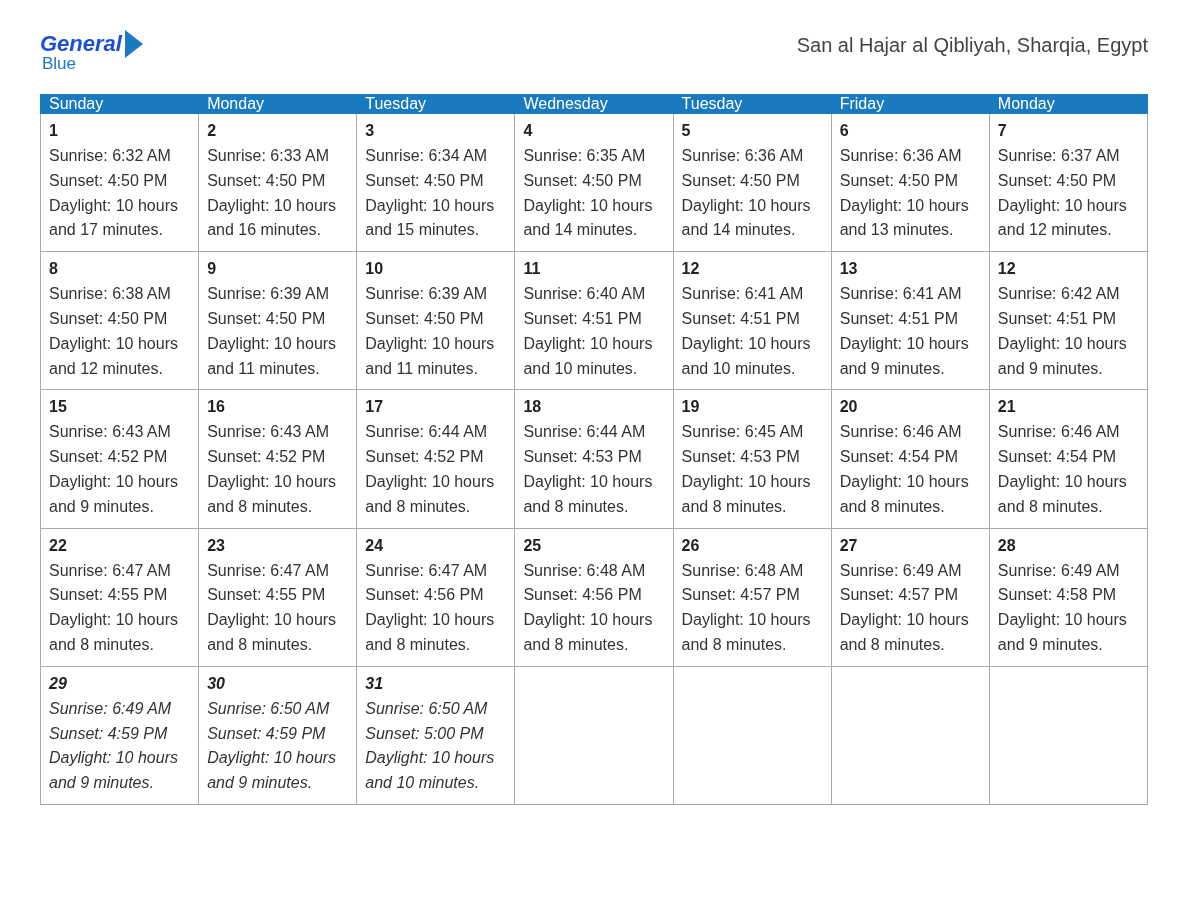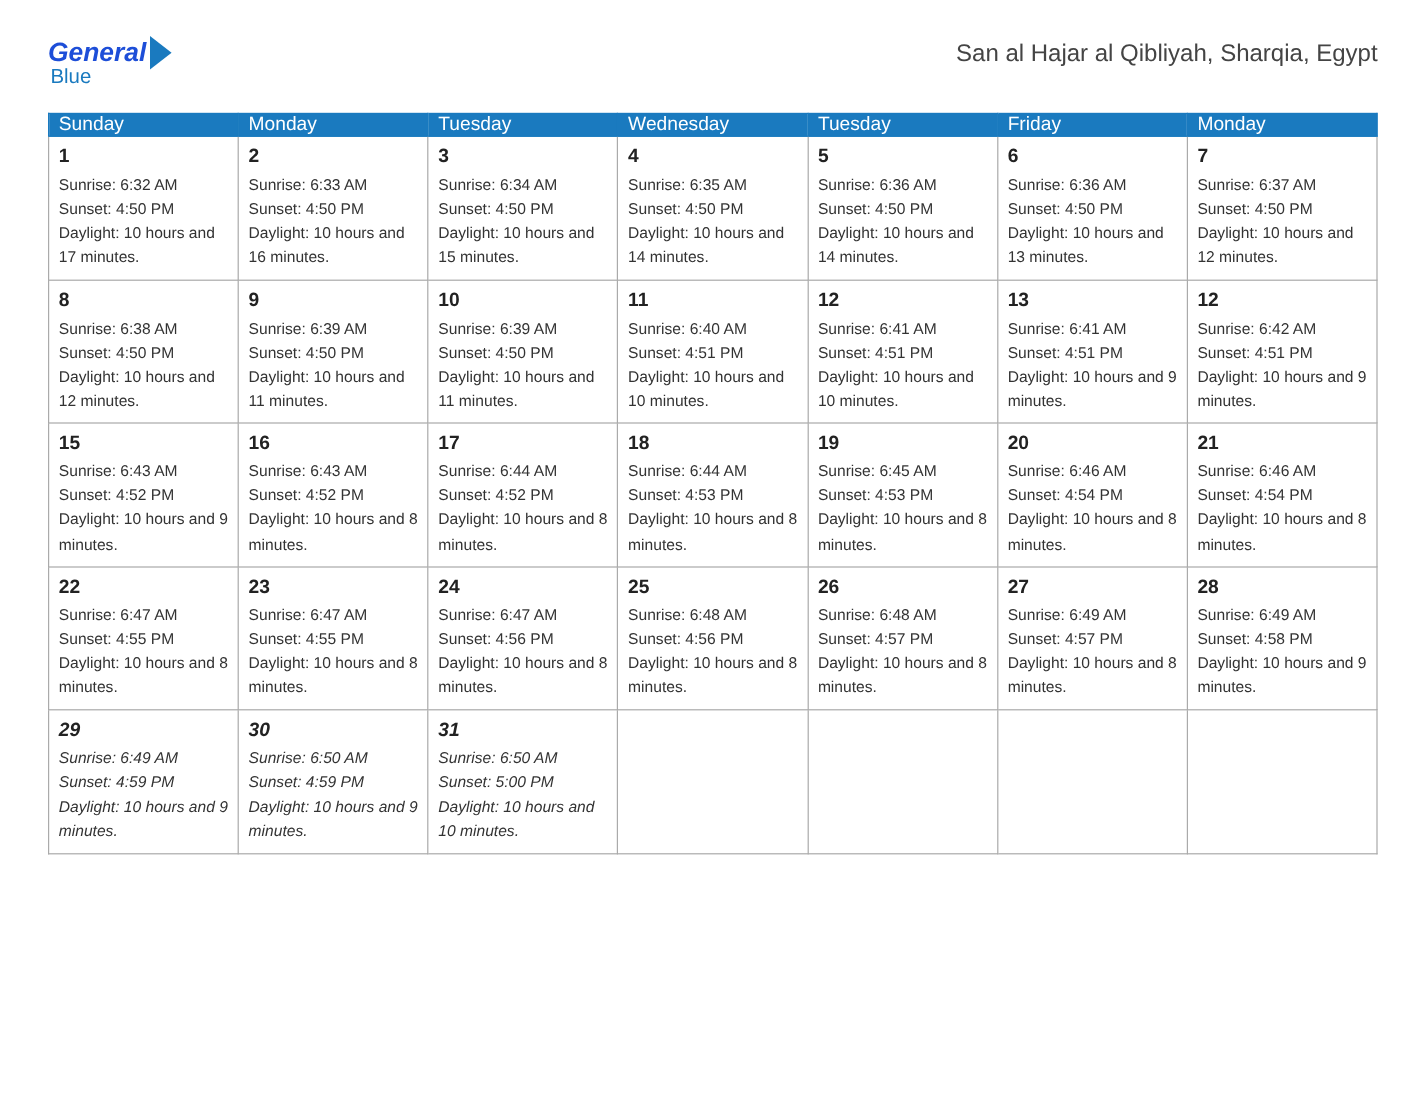"Sunrise: 6:32 AM" .day-info { font-size: 13px -> 16px }
